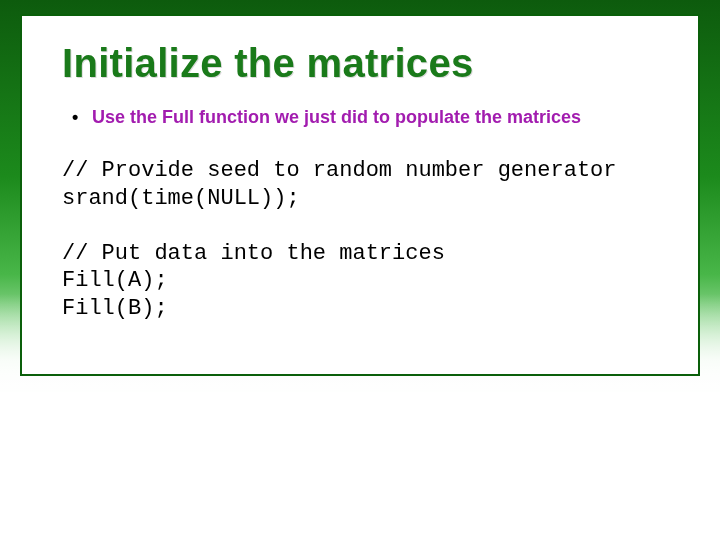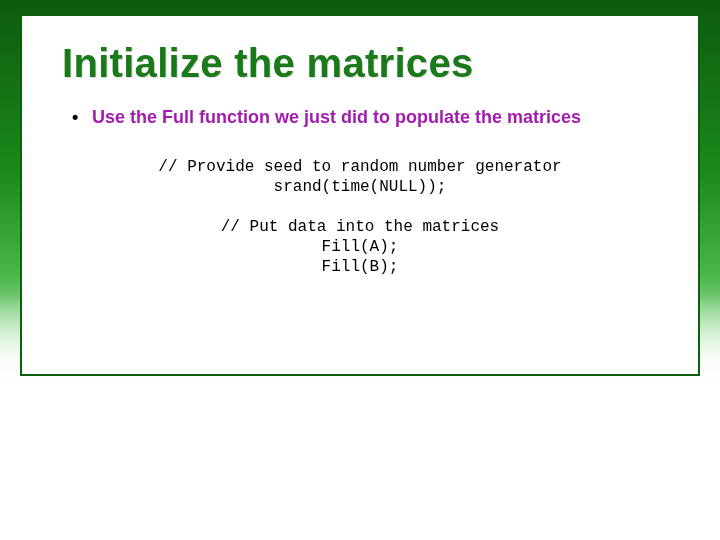"// Provide seed to random" .code { font-size: 16px -> 22px; text-align: center -> none }
